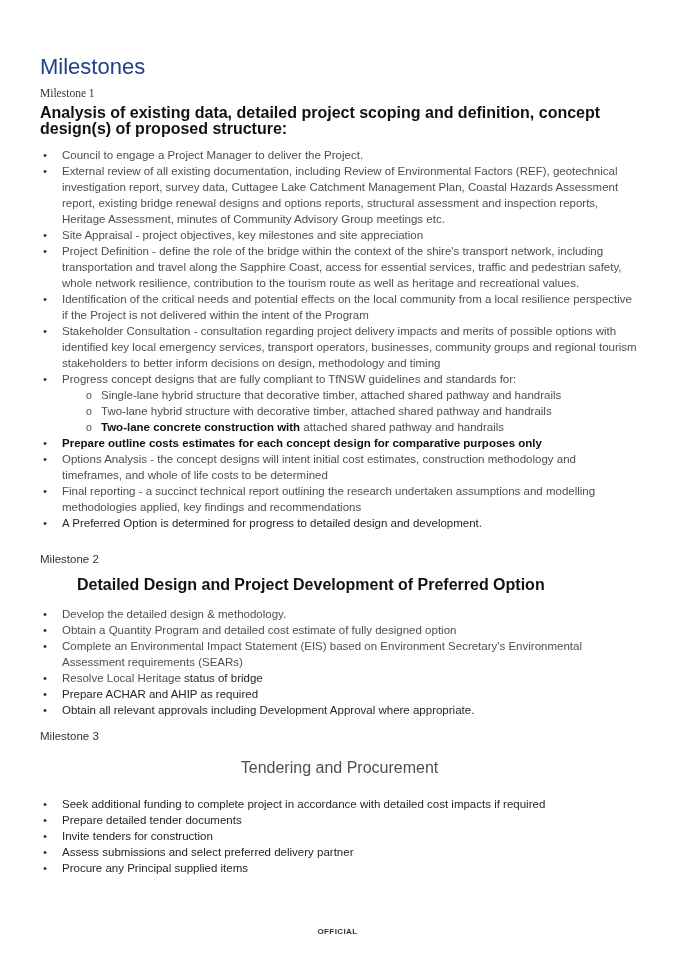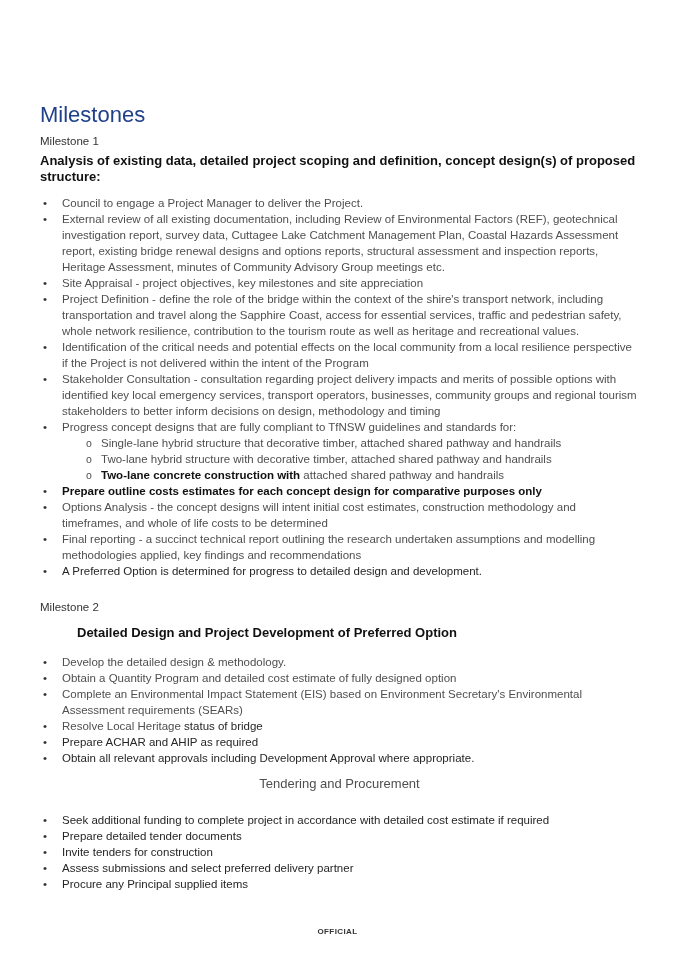"Milestones" .page { margin-top: 48px -> none }
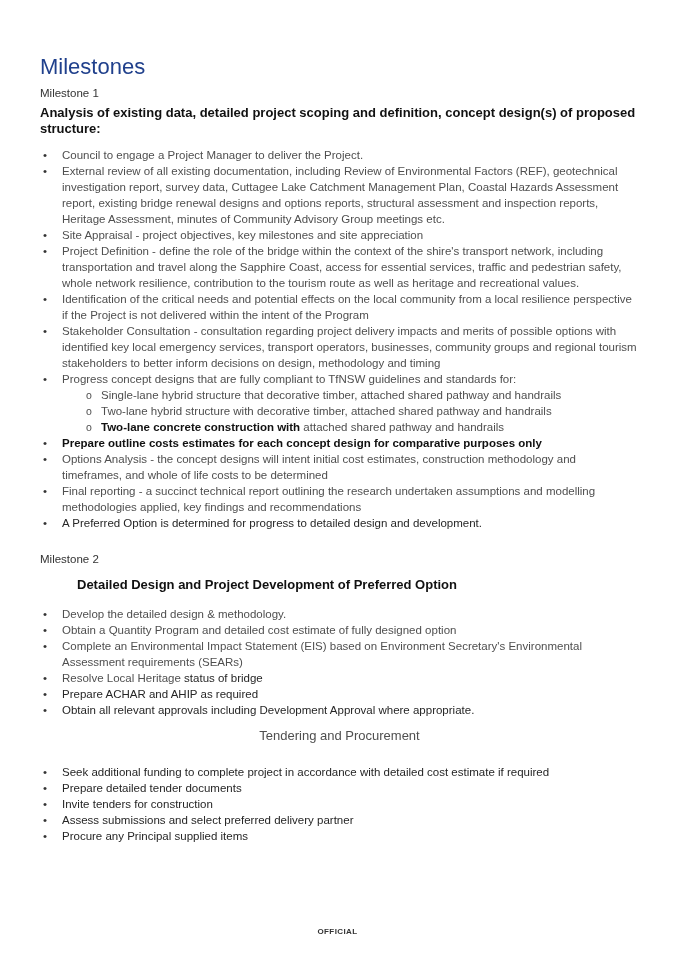"Milestone 1" .section:nth-child(1) .ms-heading { font-family: none -> Liberation Serif, serif }
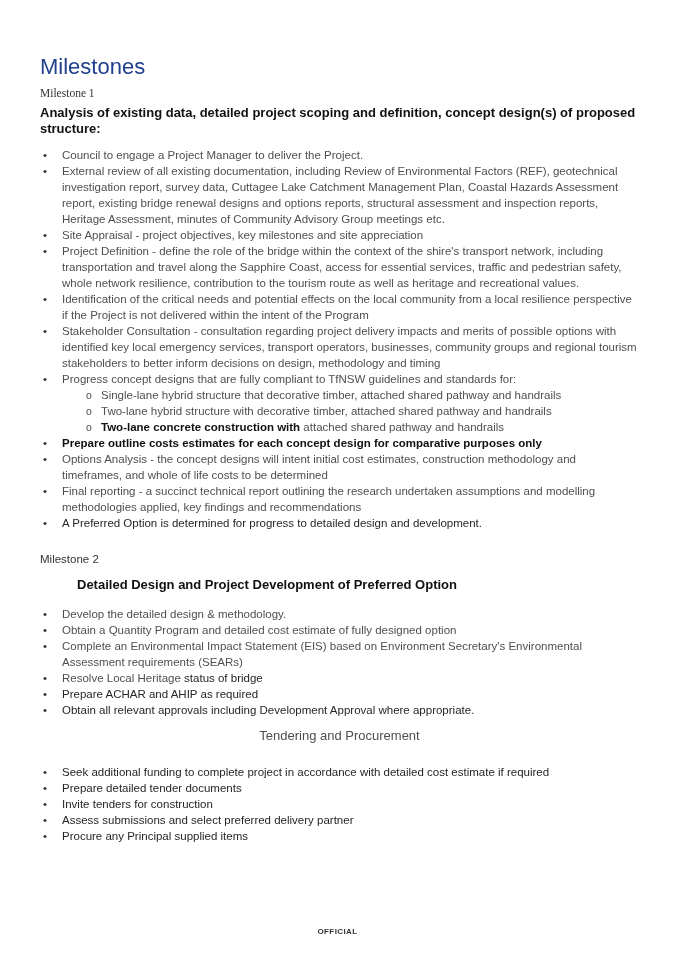"Analysis of existing data, detailed" .intro { font-size: 13px -> 16px }
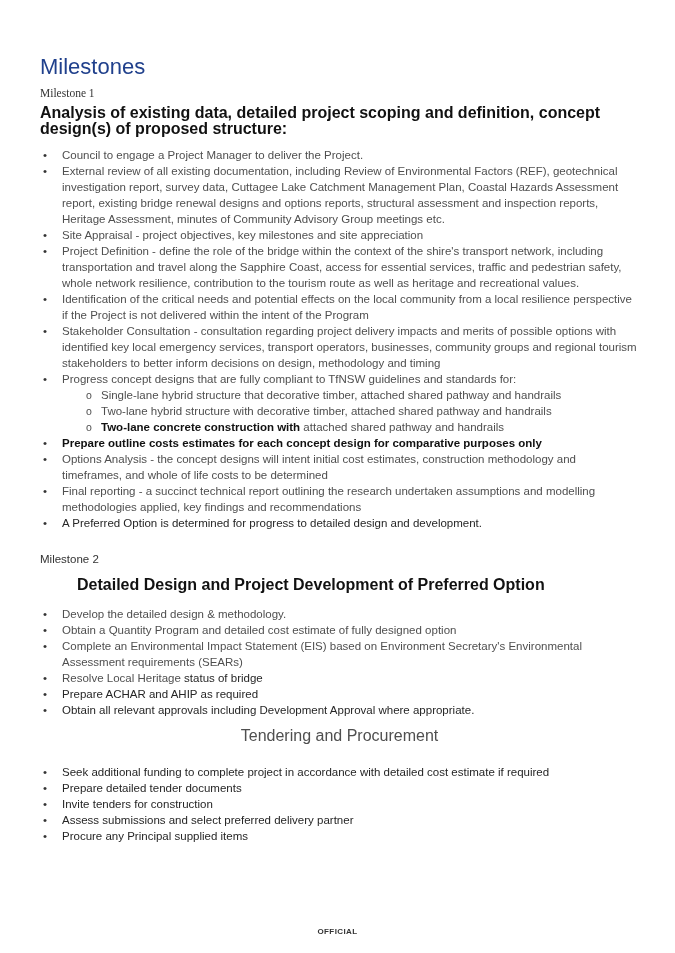"Milestone 3" div.ms-heading { html: none -> <div>Milestone 3</div> }
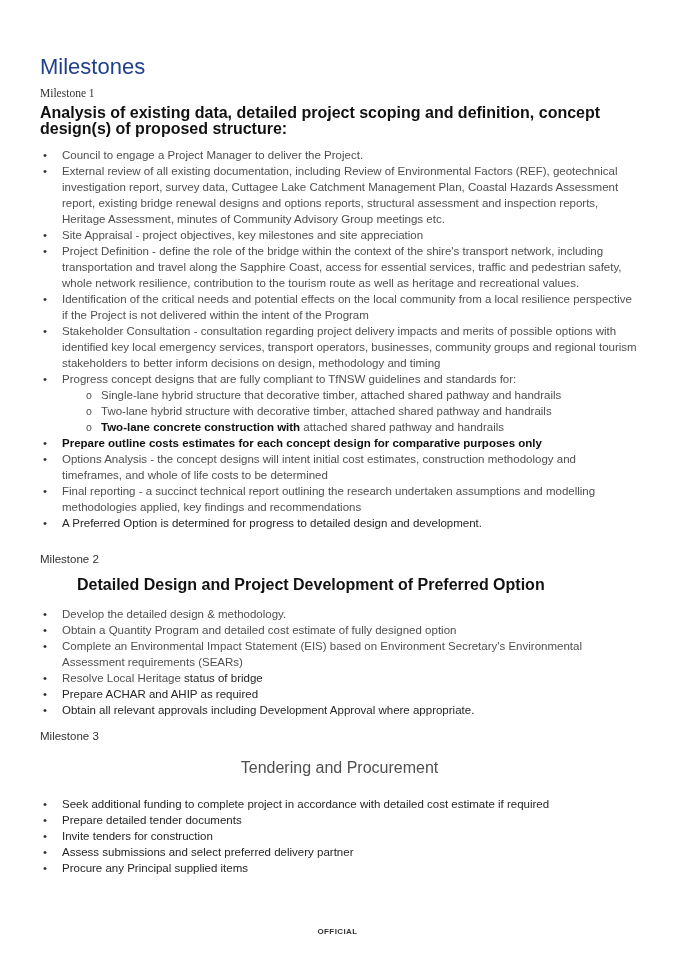"Seek additional funding to complete" span.run { text: estimate -> impacts }
